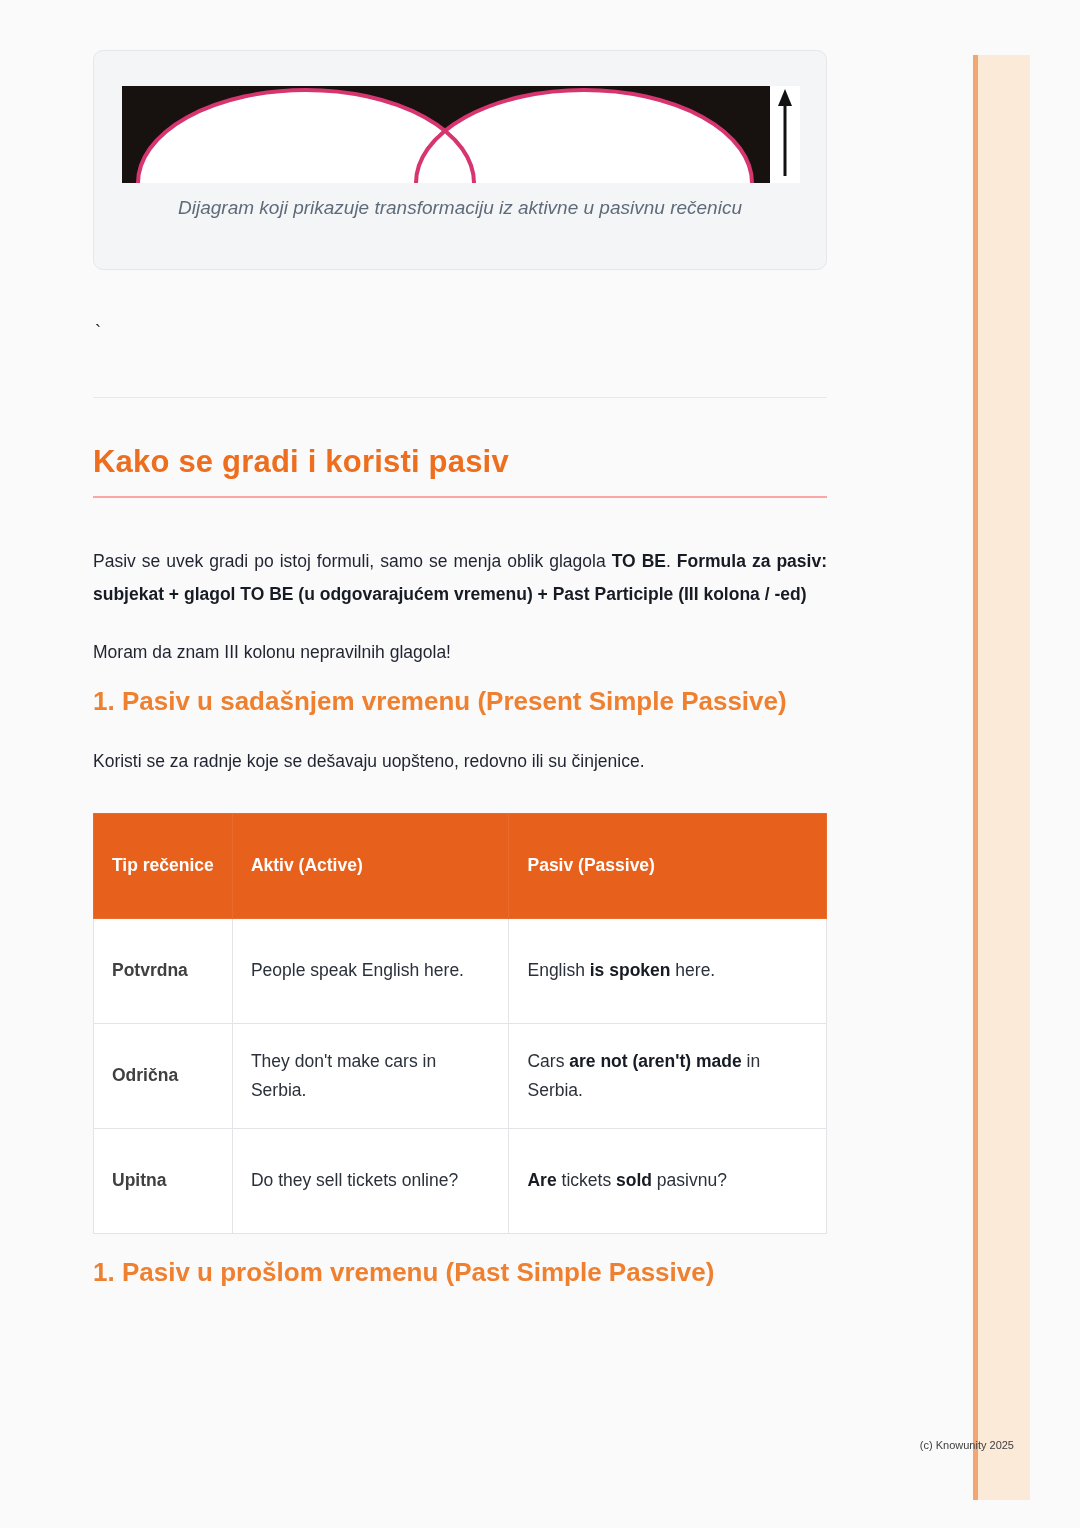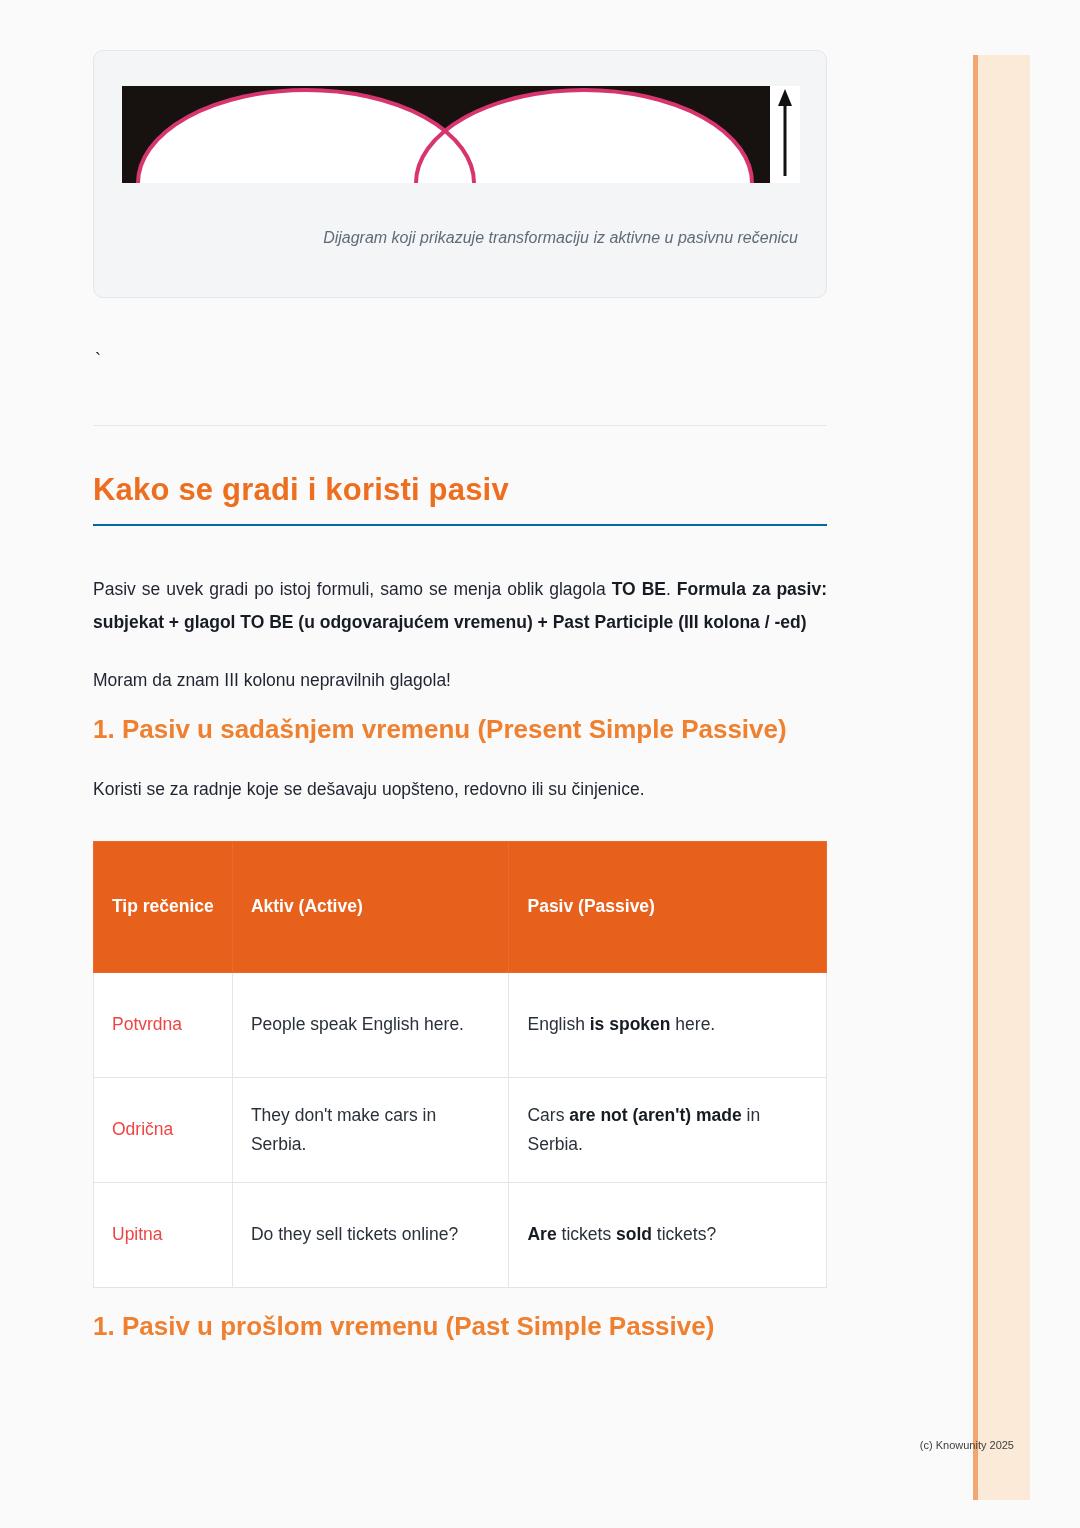"Dijagram koji prikazuje transformaciju" .figure-caption { font-size: 16px -> 19px; margin-top: 46px -> 14px; text-align: right -> center }
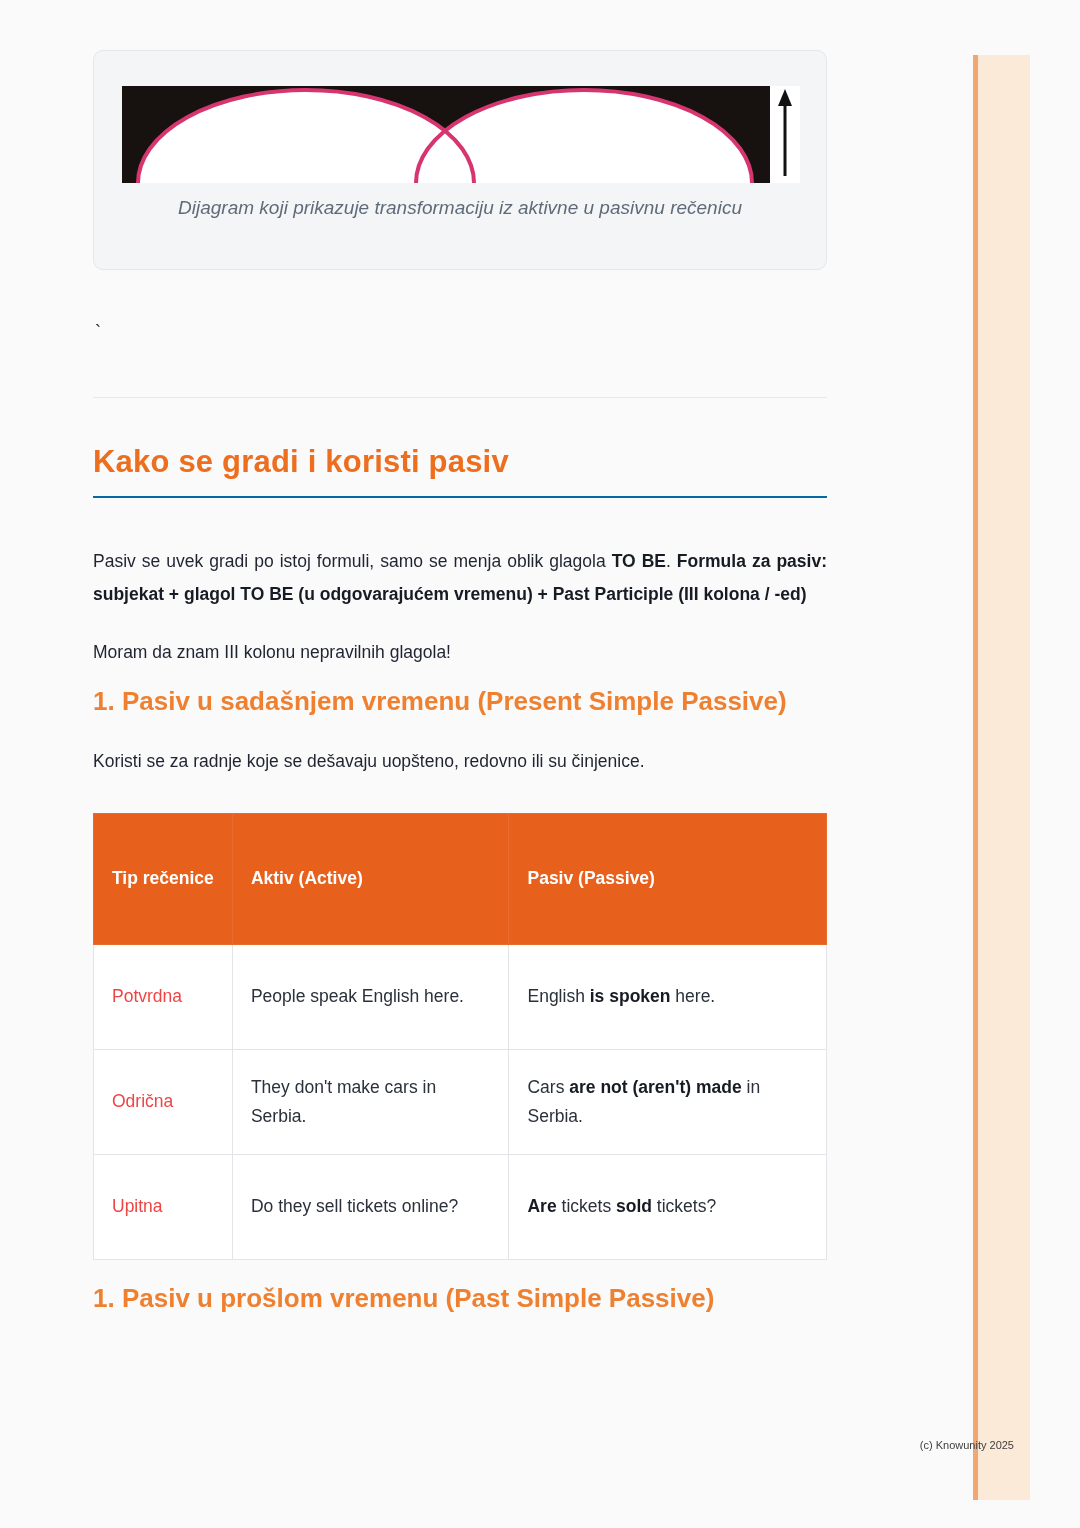"Kako se gradi i koristi" .h1-wrap { border-bottom: 2px solid #0369a1 -> 2px solid #fca5a5 }
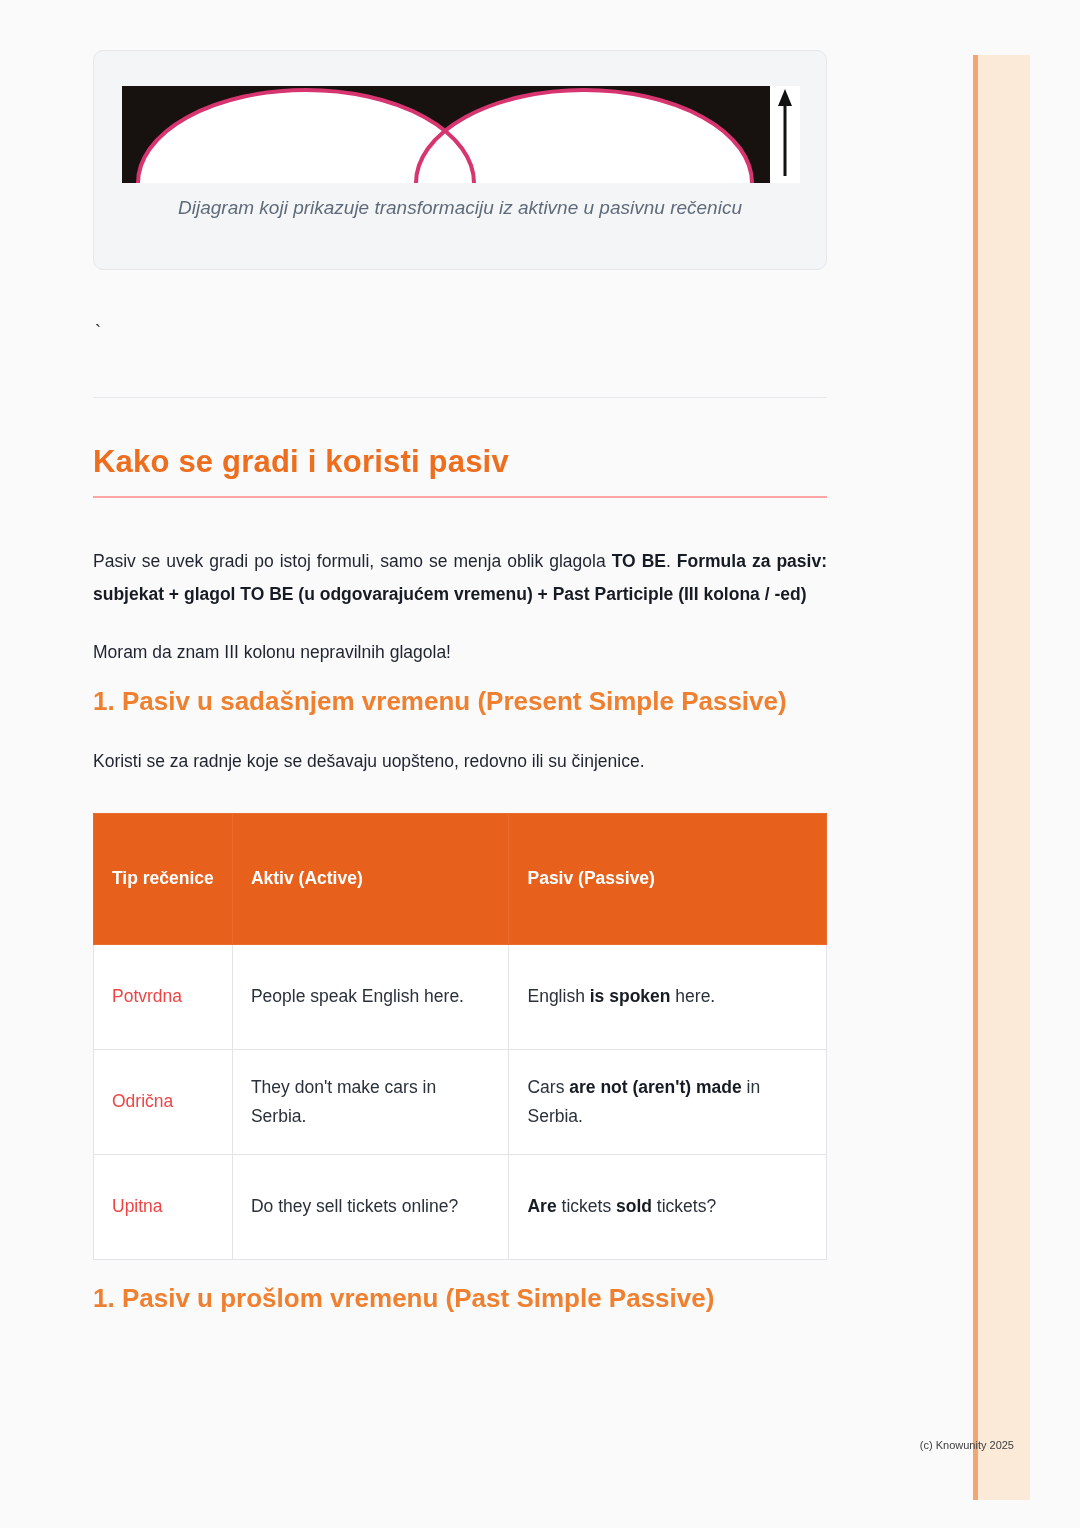"Tip rečenice" thead th { height: 131px -> 105px }
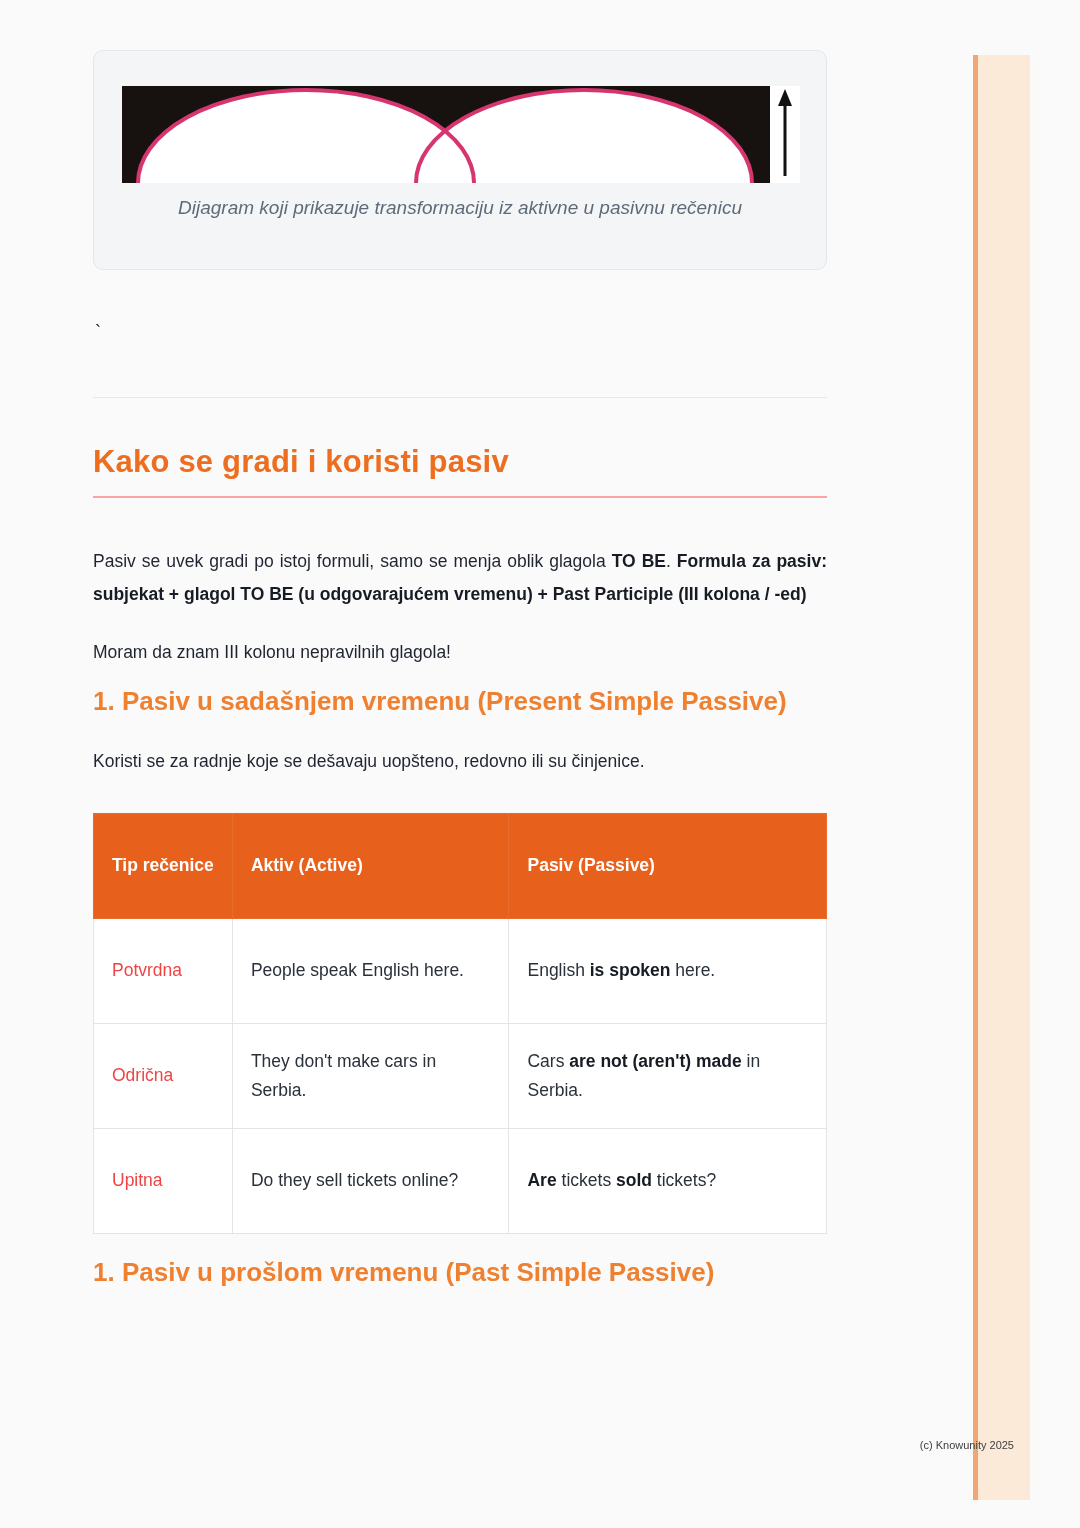"Potvrdna" tbody th { color: #ef4444 -> #404040; font-weight: normal -> bold }
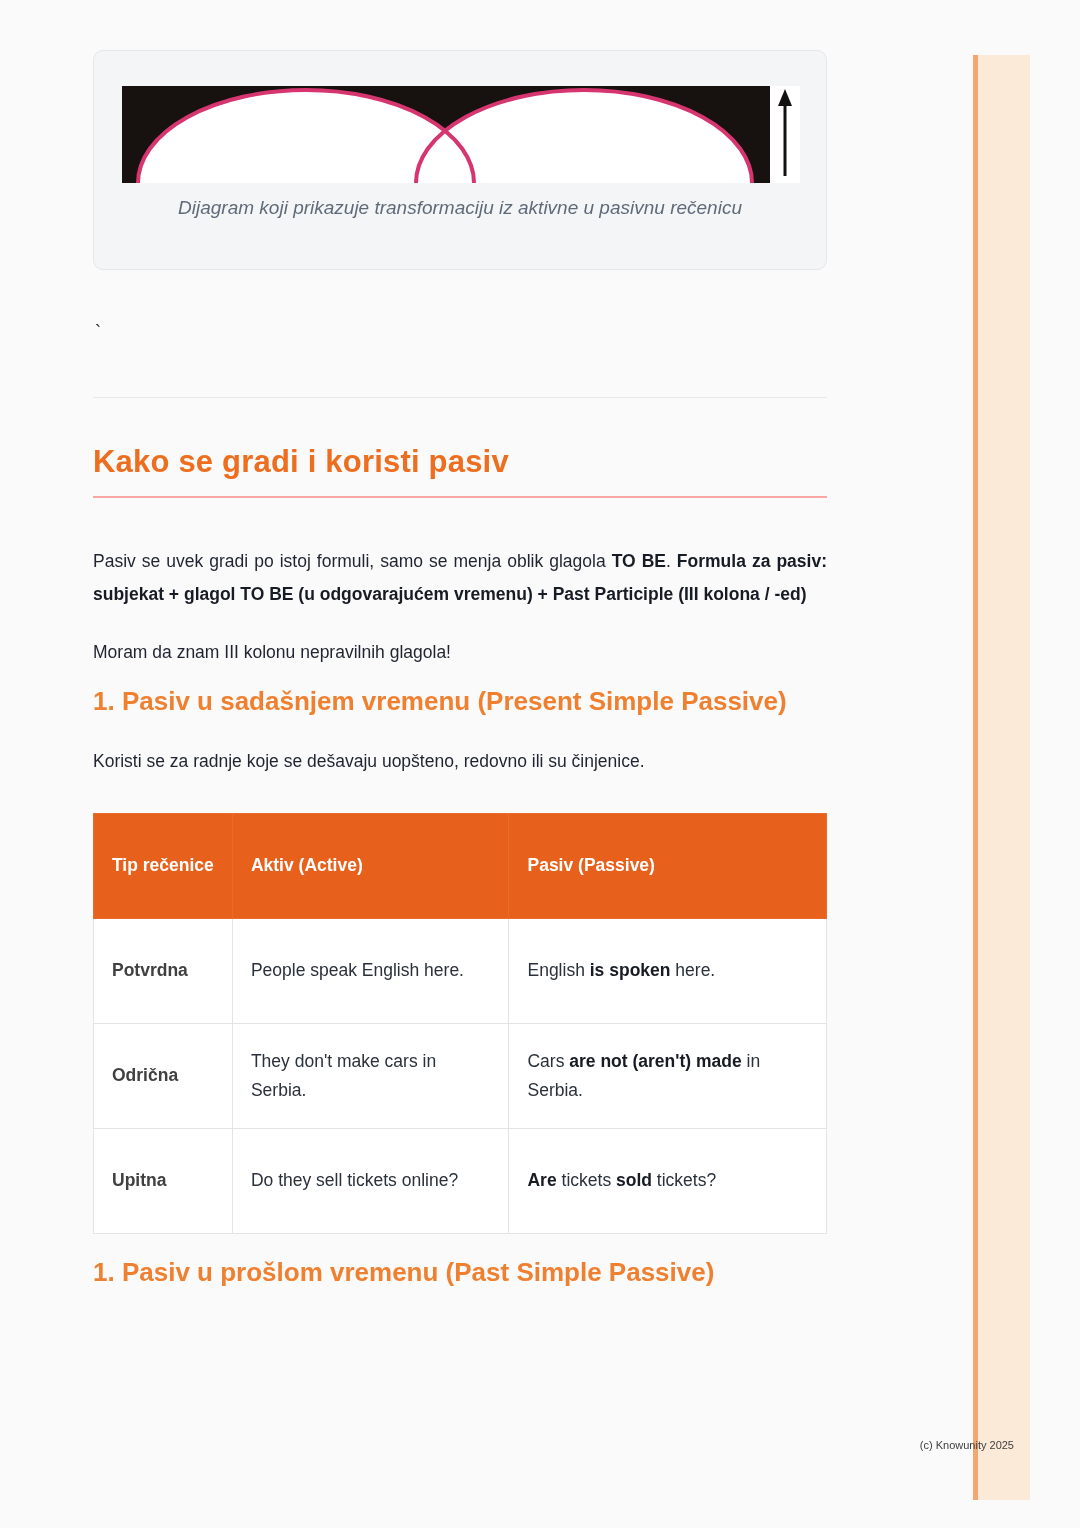"tickets?" span { text: tickets -> pasivnu }
